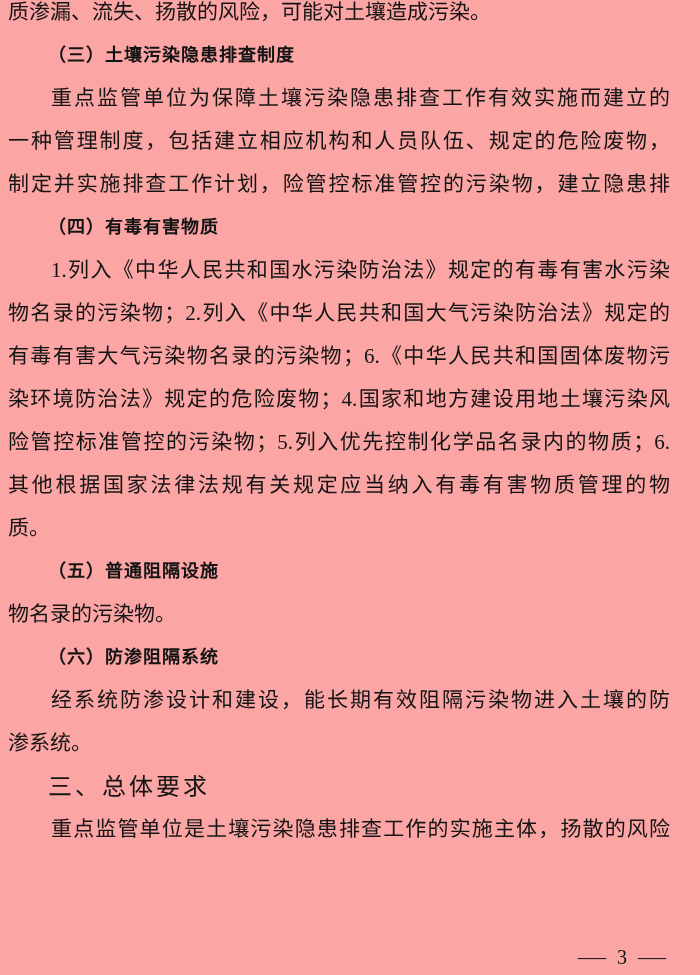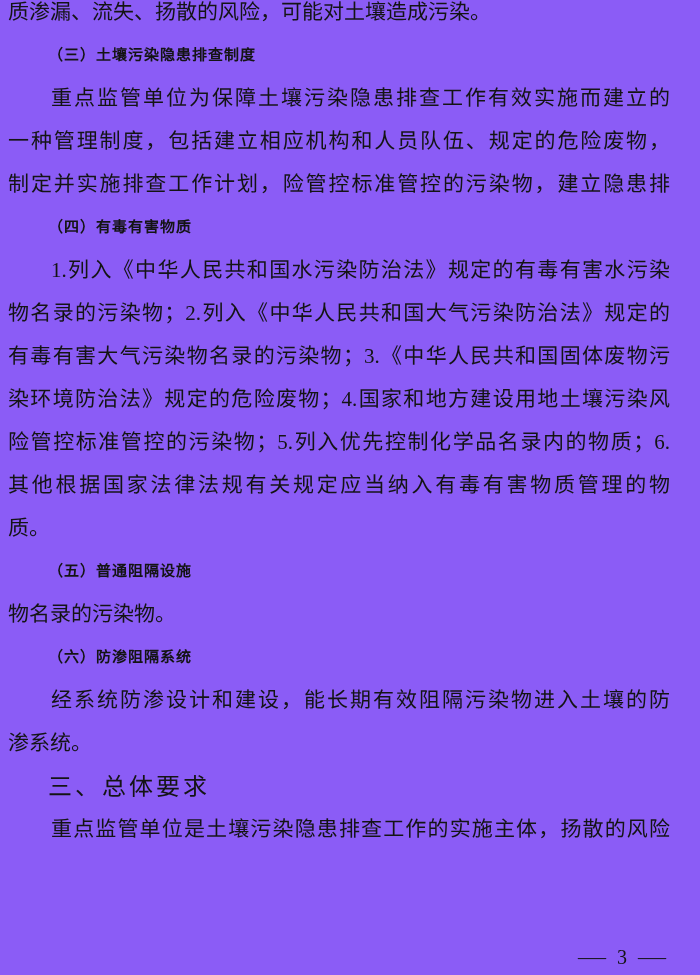"质渗漏、流失、扬散的风险，可能对土壤造成污染。" .page { background: #8b5cf6 -> #fca5a5 }
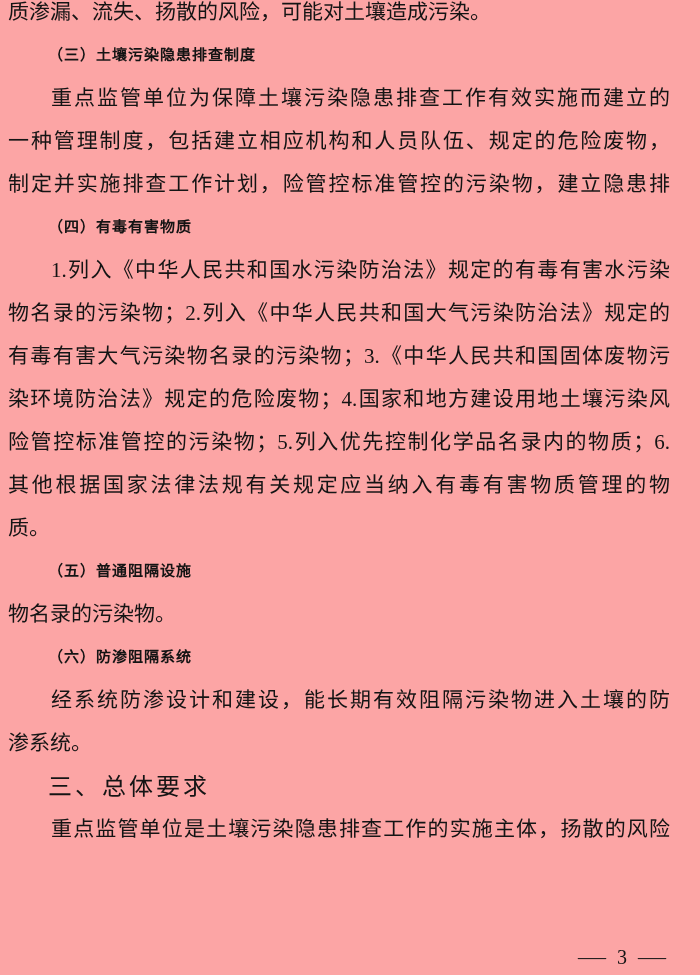"（三）土壤污染隐患排查制度" .hk { font-size: 15px -> 18px }
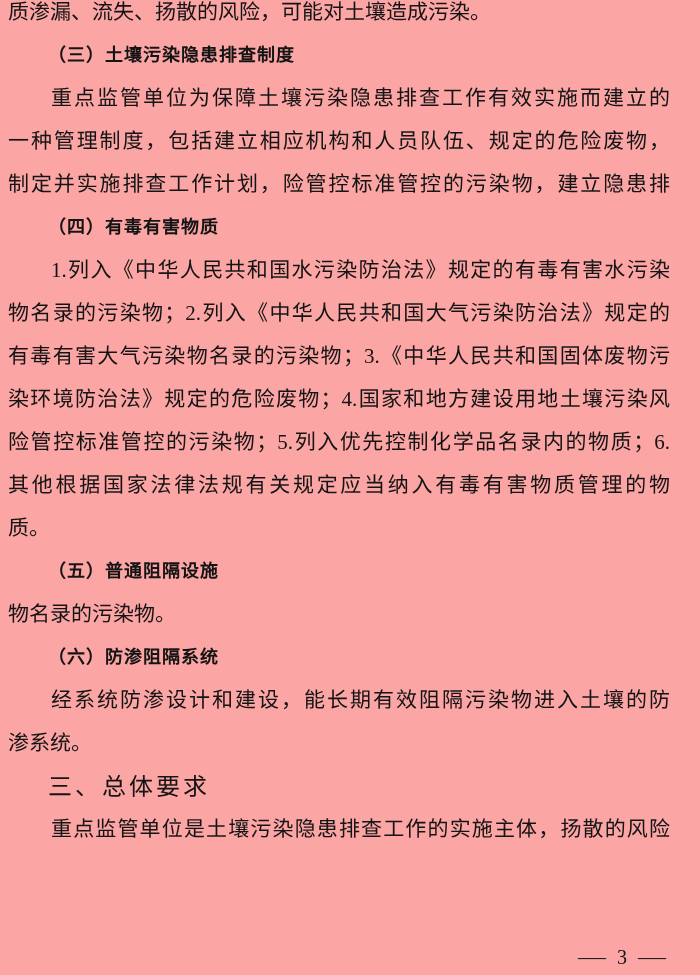"有毒有害大气污染物名录的污染物；3.《中华人民共和国固体废物污" div.ln { text: 3 -> 6 }
